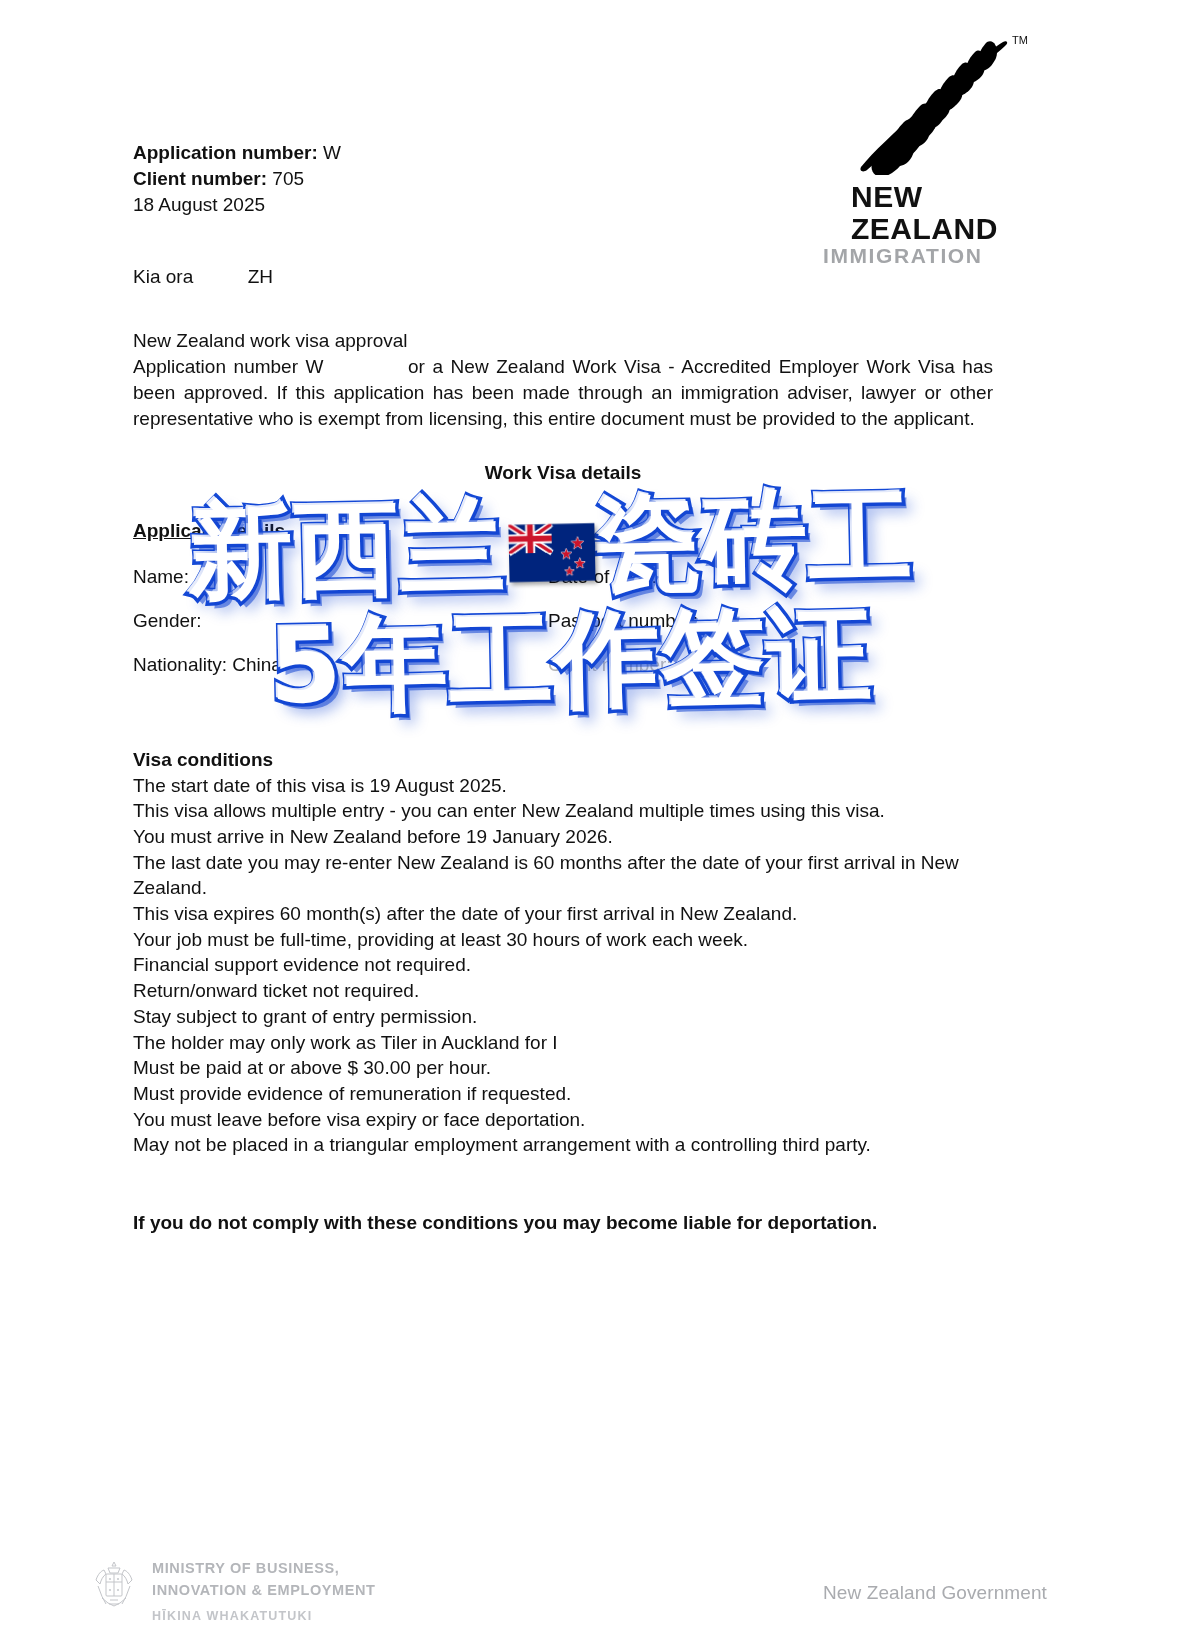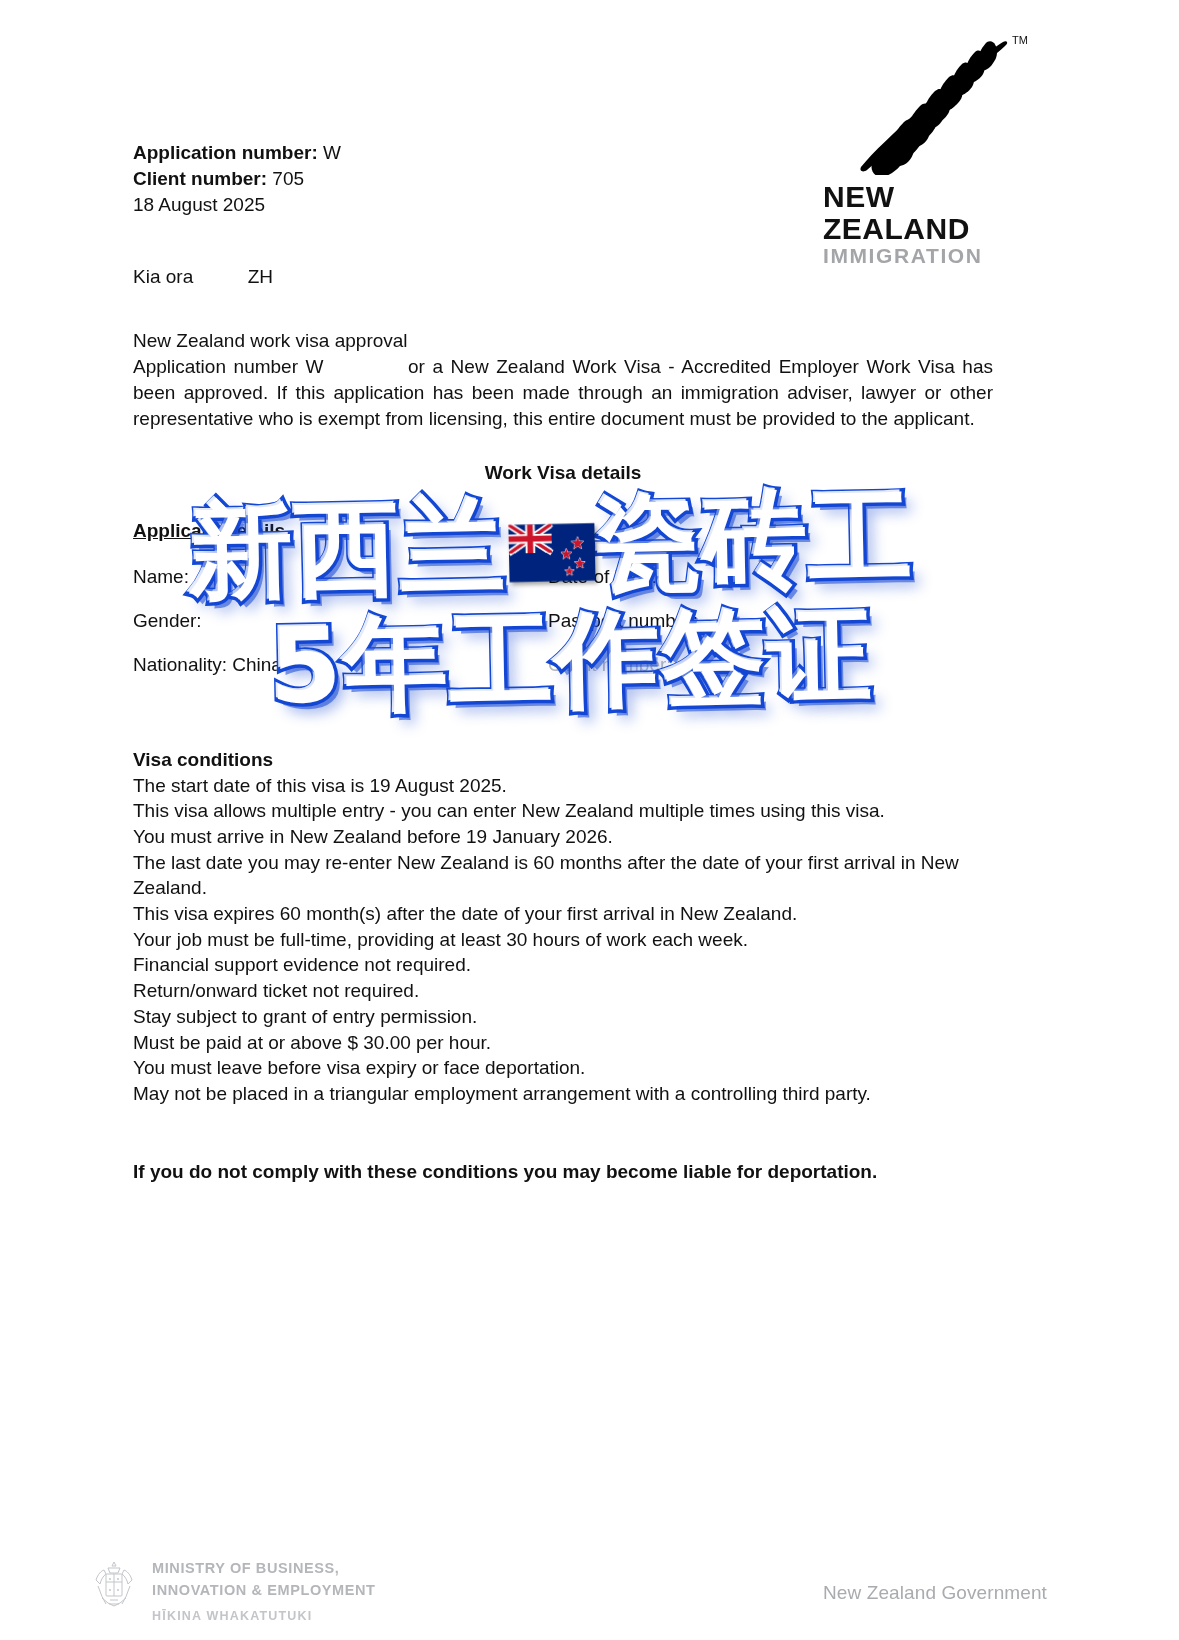"NEW ZEALAND" .logo-nz { margin-left: none -> 28px }
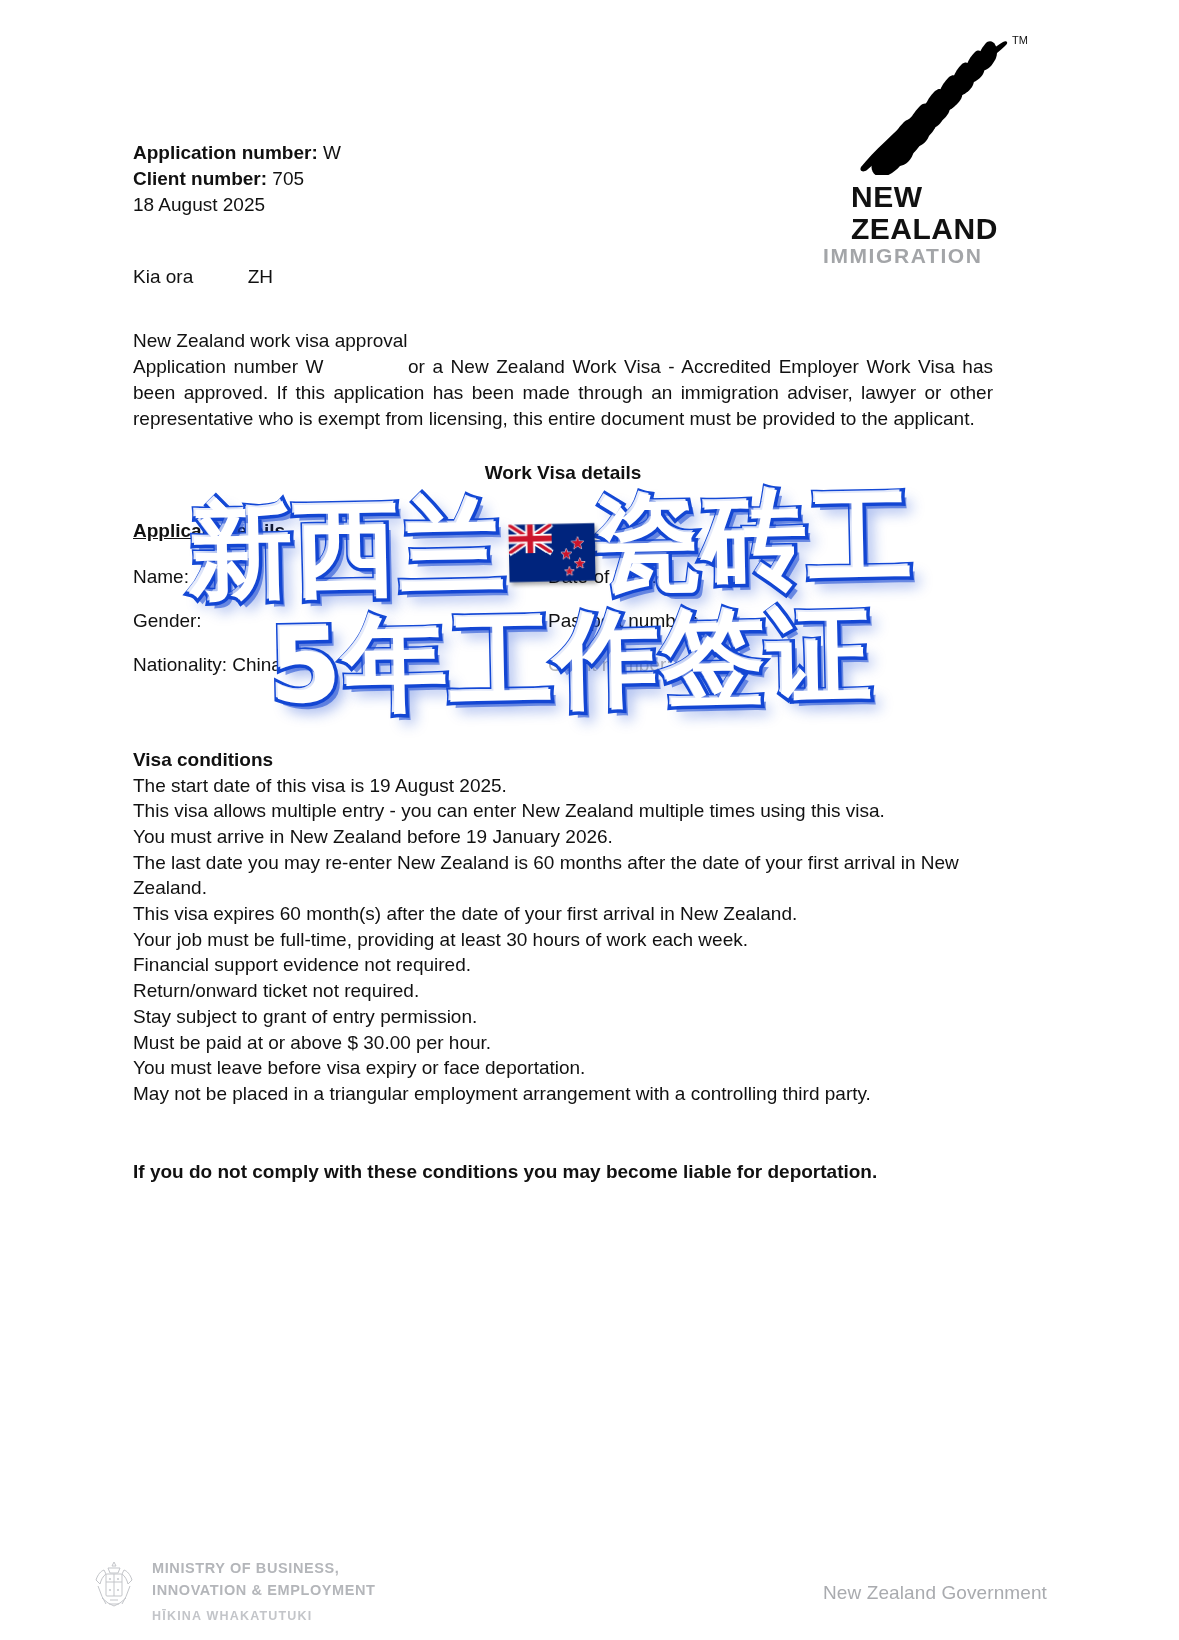"The holder may only work" div.cond { html: none -> <div>The holder may only work as Tiler in Auckland for I</div> }
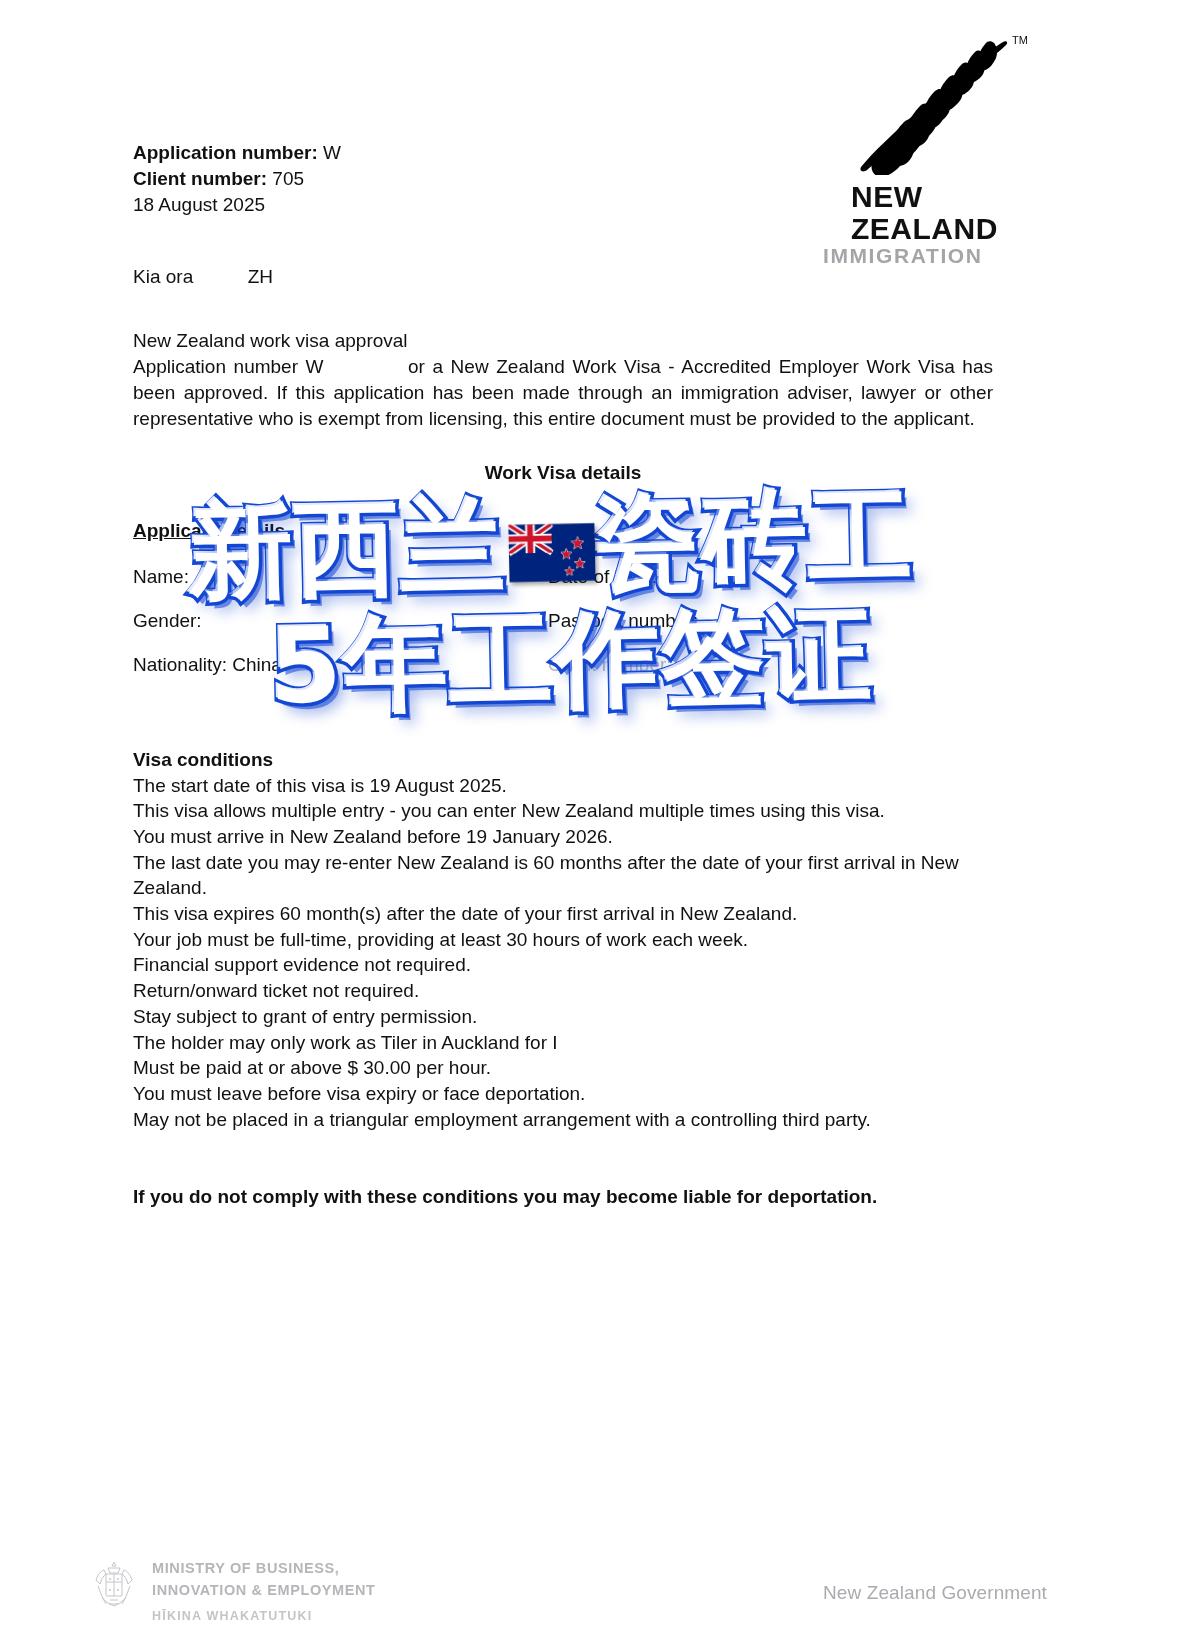"Must provide evidence of remuneration" div.cond { html: none -> <div>Must provide evidence of remuneration if requested.</div> }
